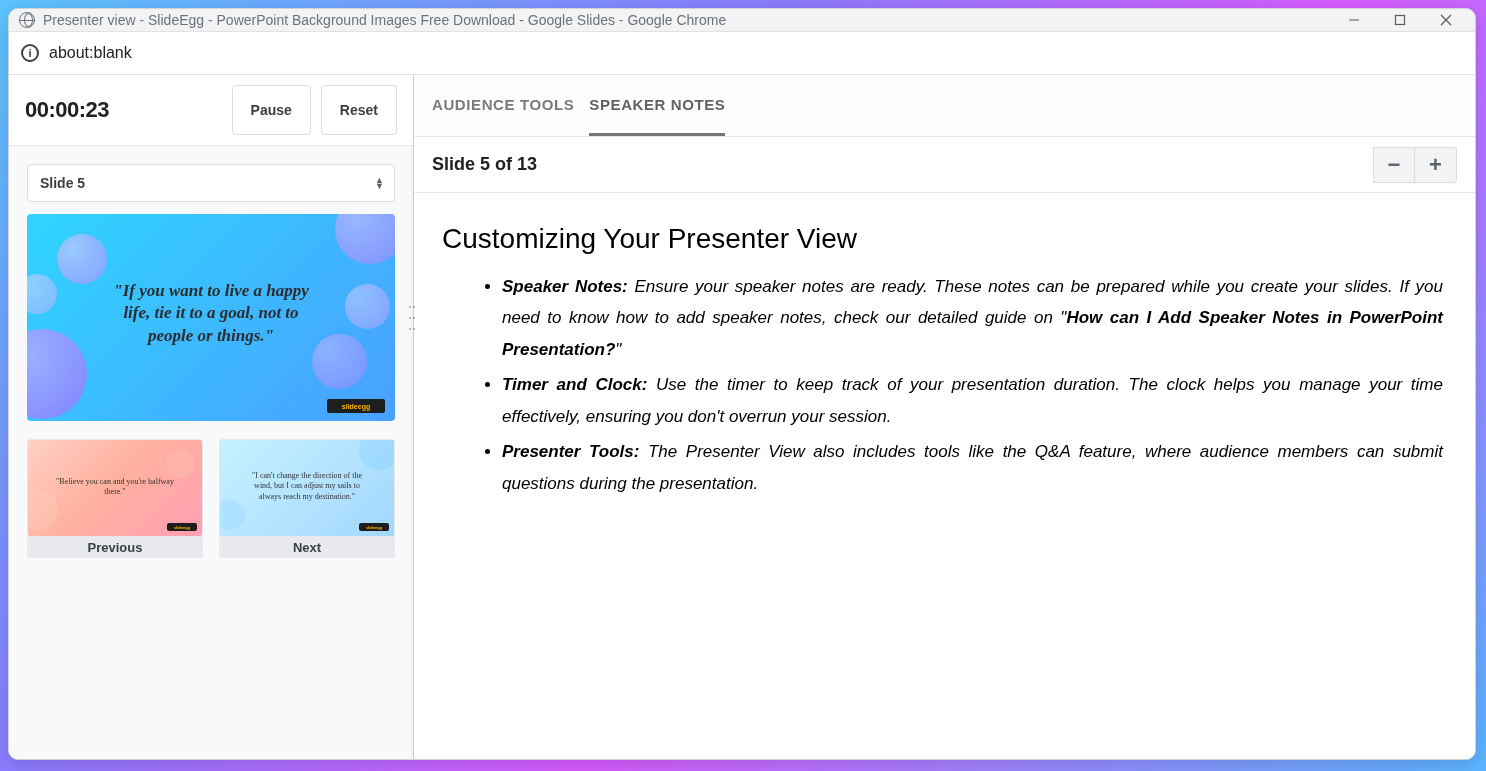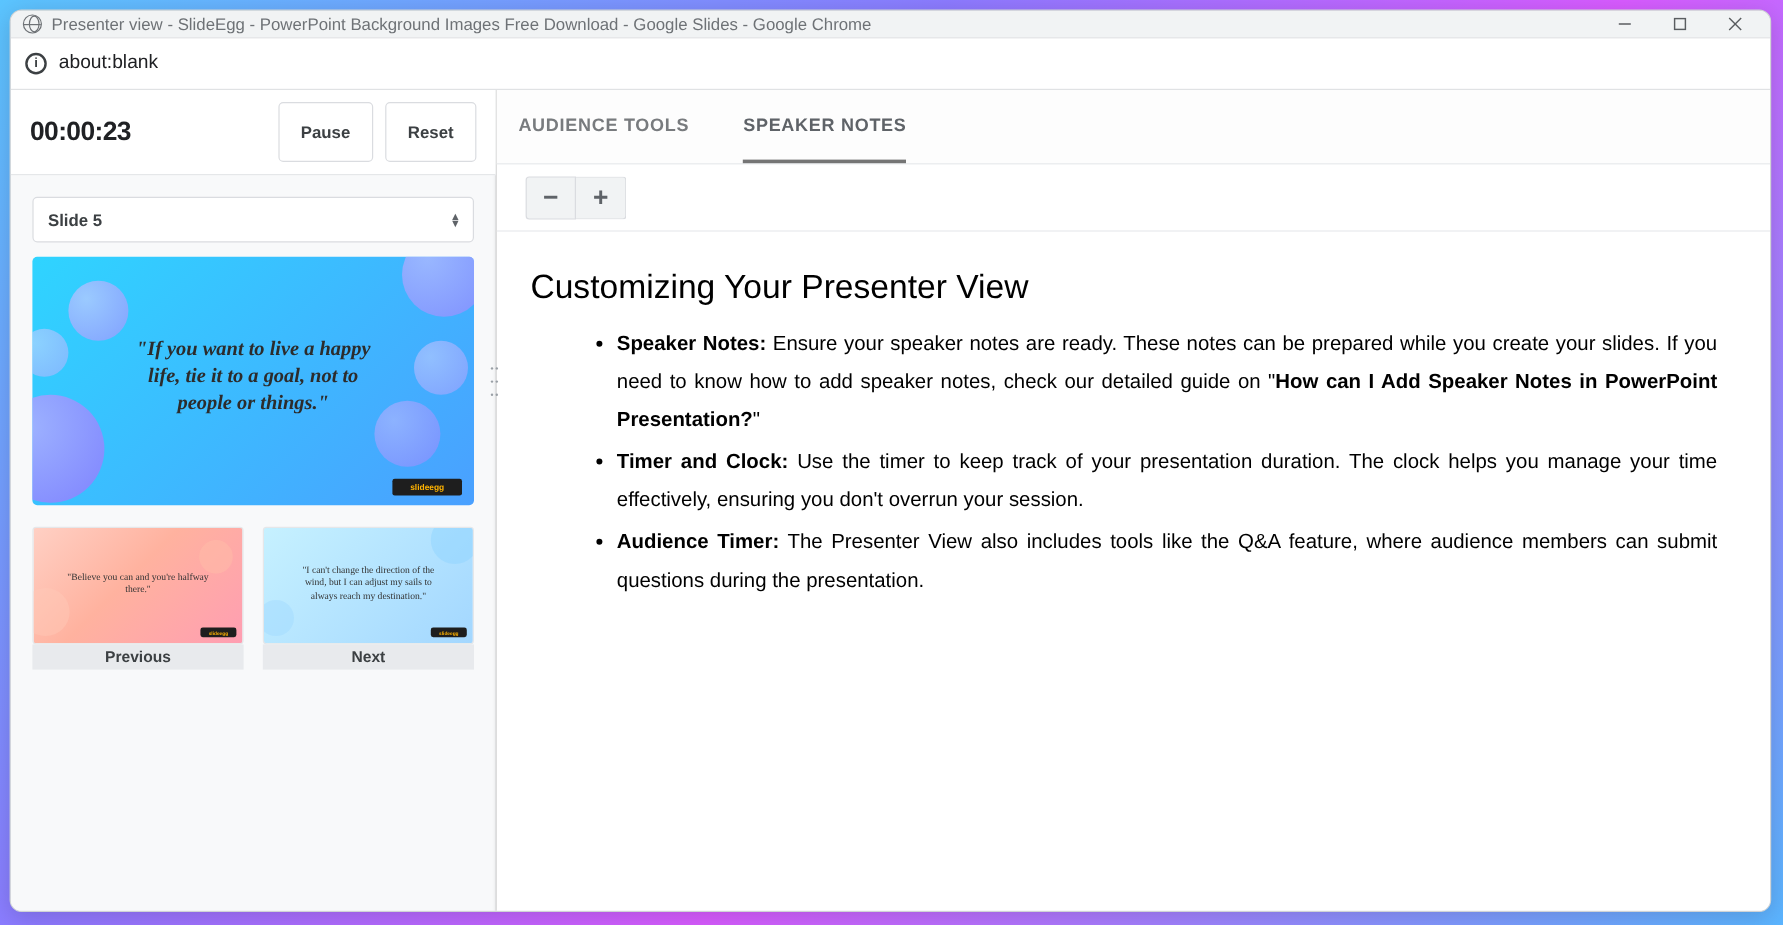"AUDIENCE TOOLS" .tabs { gap: 45px -> 15px }
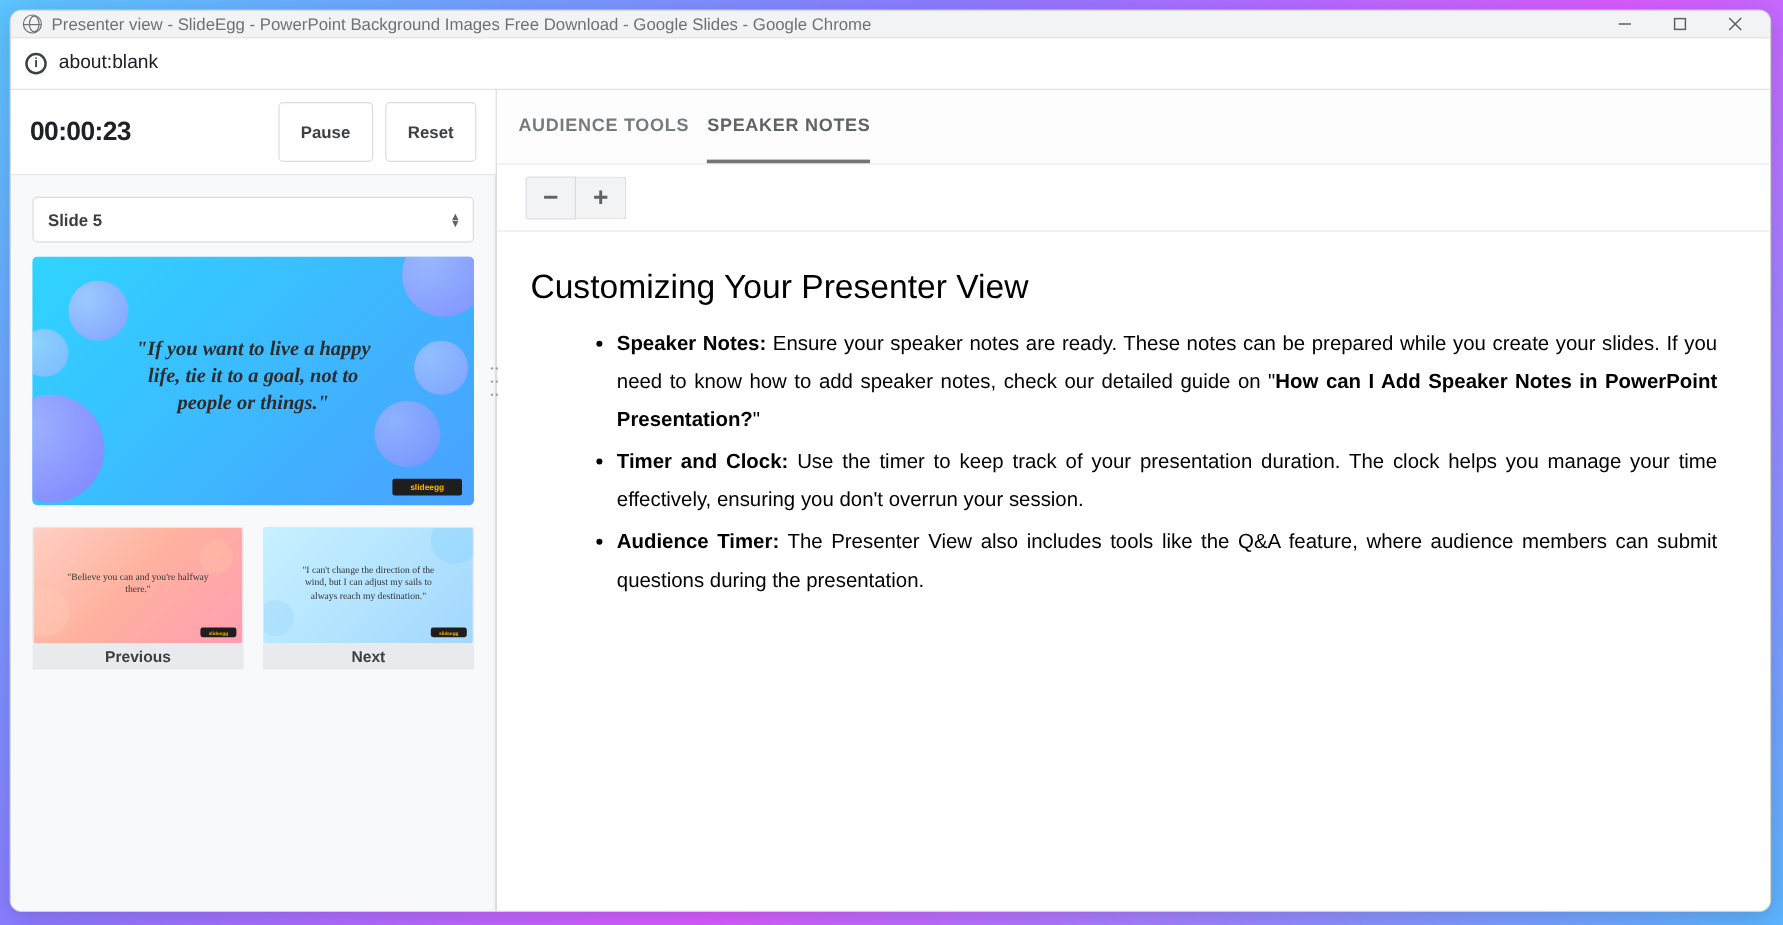"Slide 5 of 13" div.slide-of { html: none -> <div>Slide 5 of 13</div> }
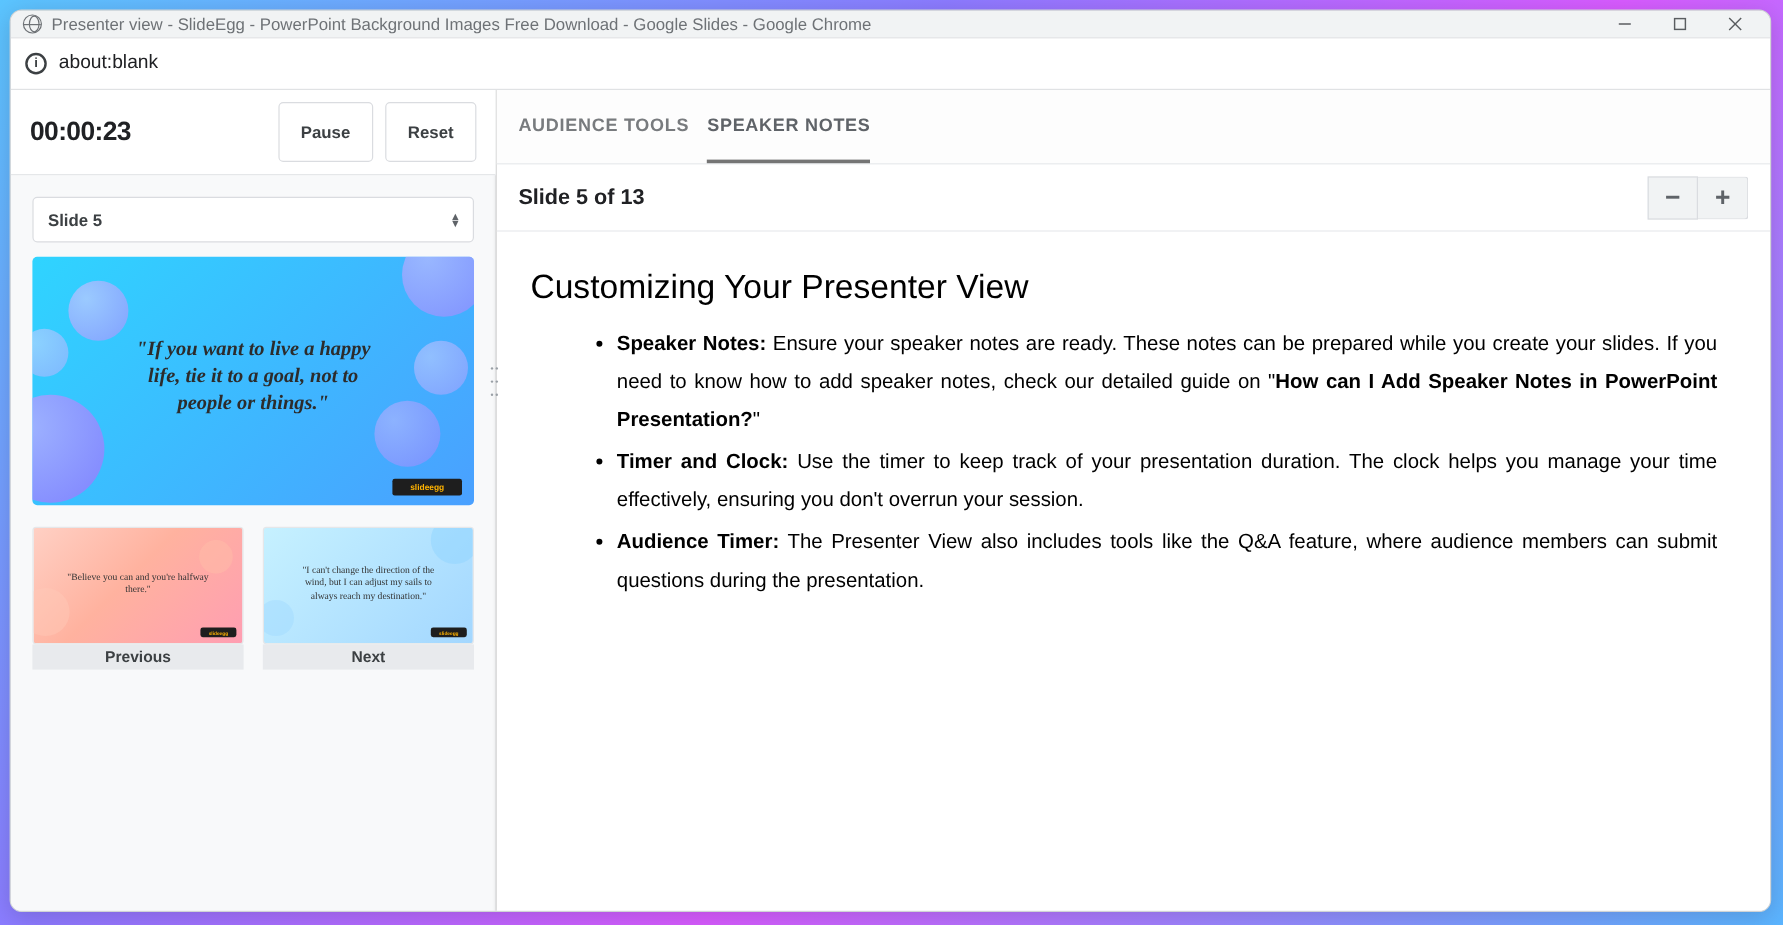"Speaker Notes: Ensure your speaker" .notes-body ul { font-style: none -> italic; margin: 16px -> 4px }
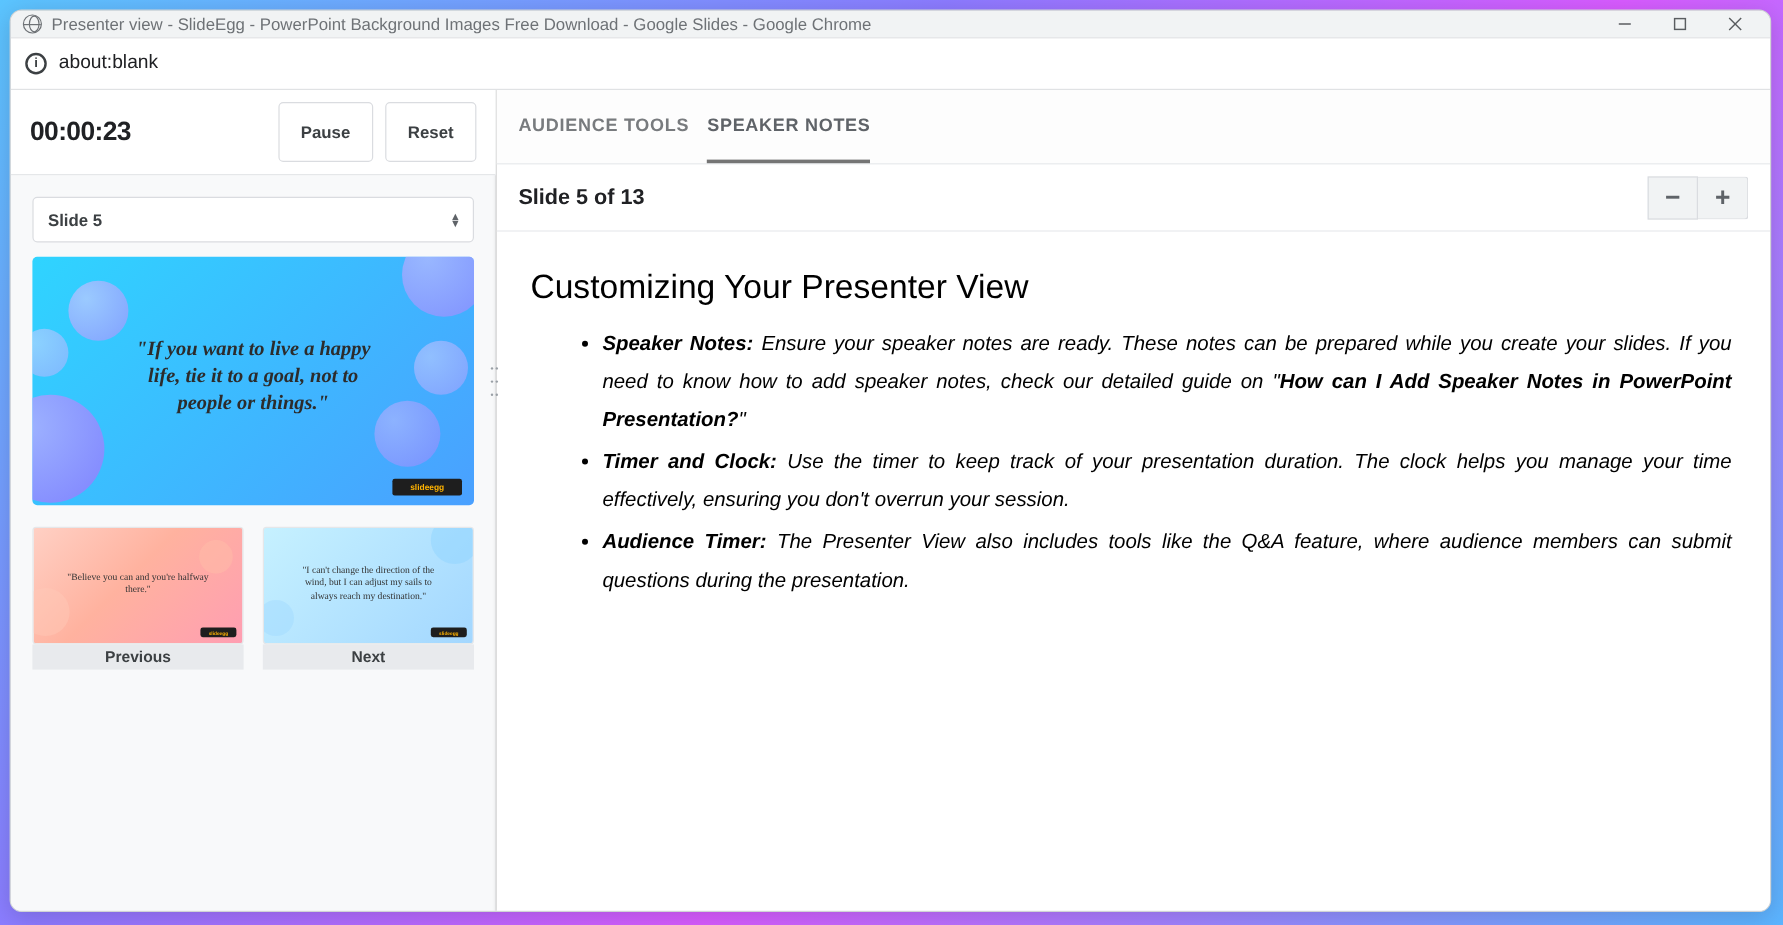"Audience Timer:" strong { text: Audience Timer -> Presenter Tools }
